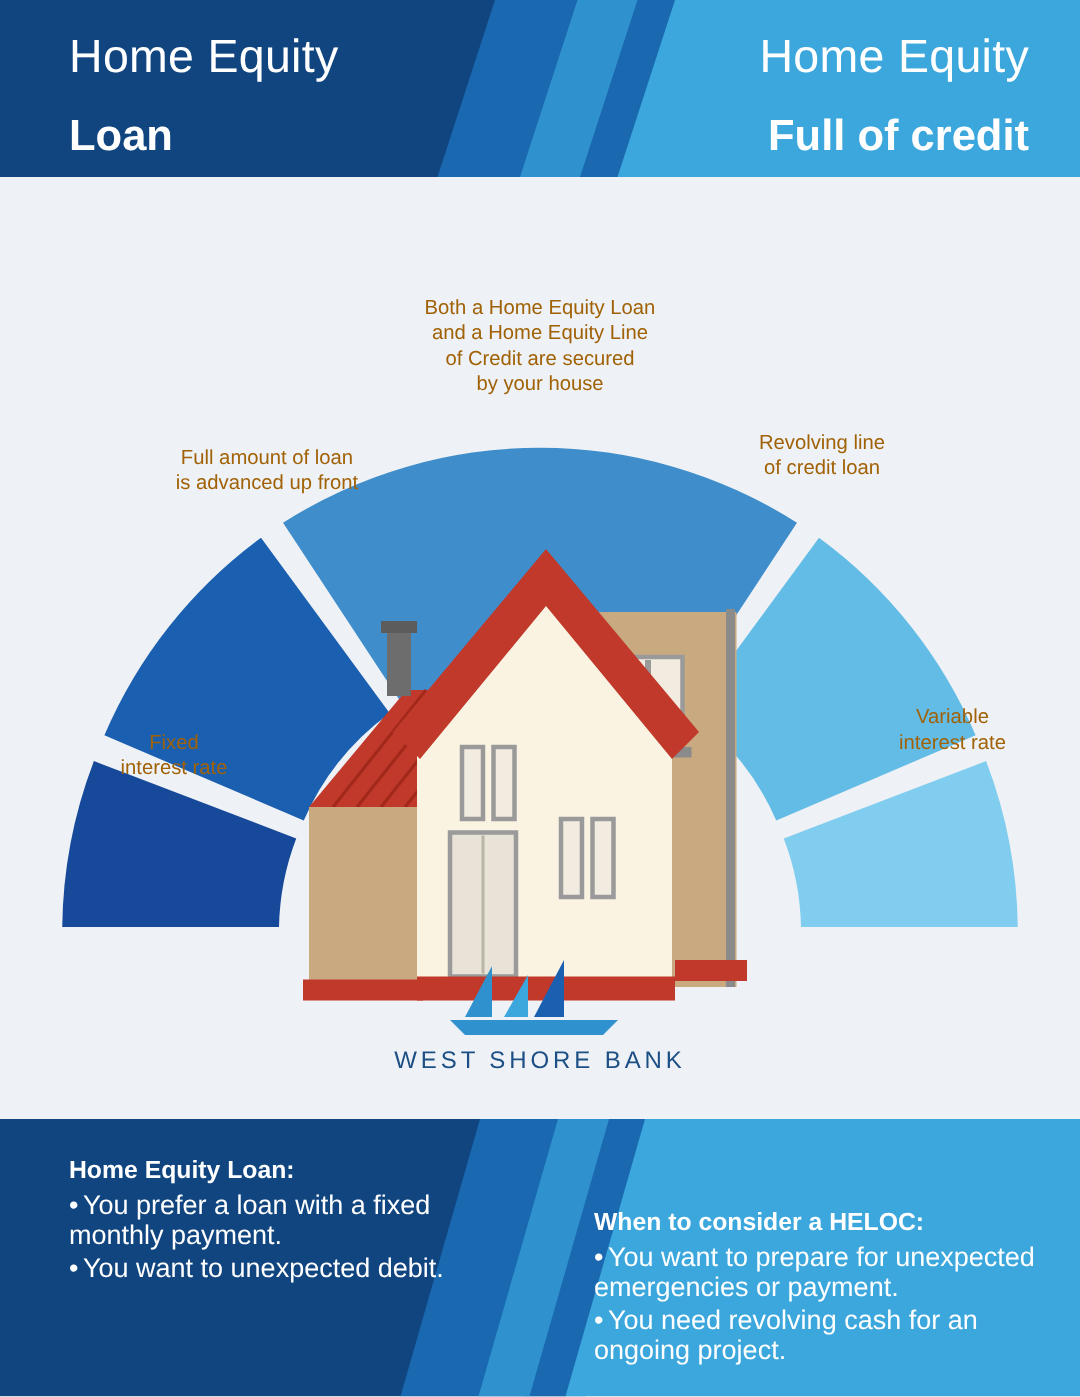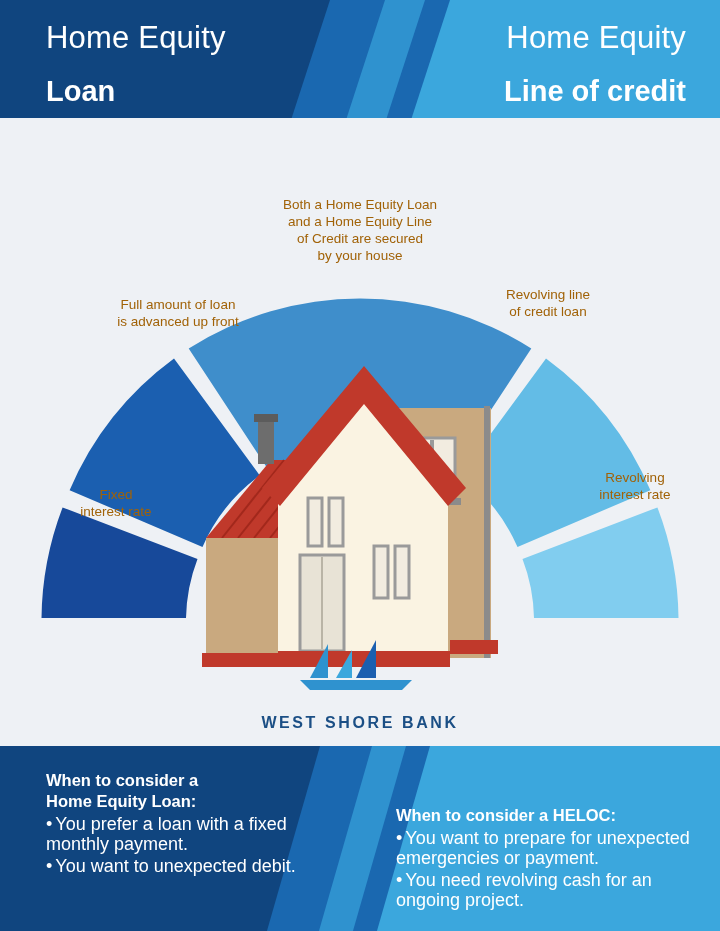"Line of credit" div.hdr-line2 { text: Line -> Full }
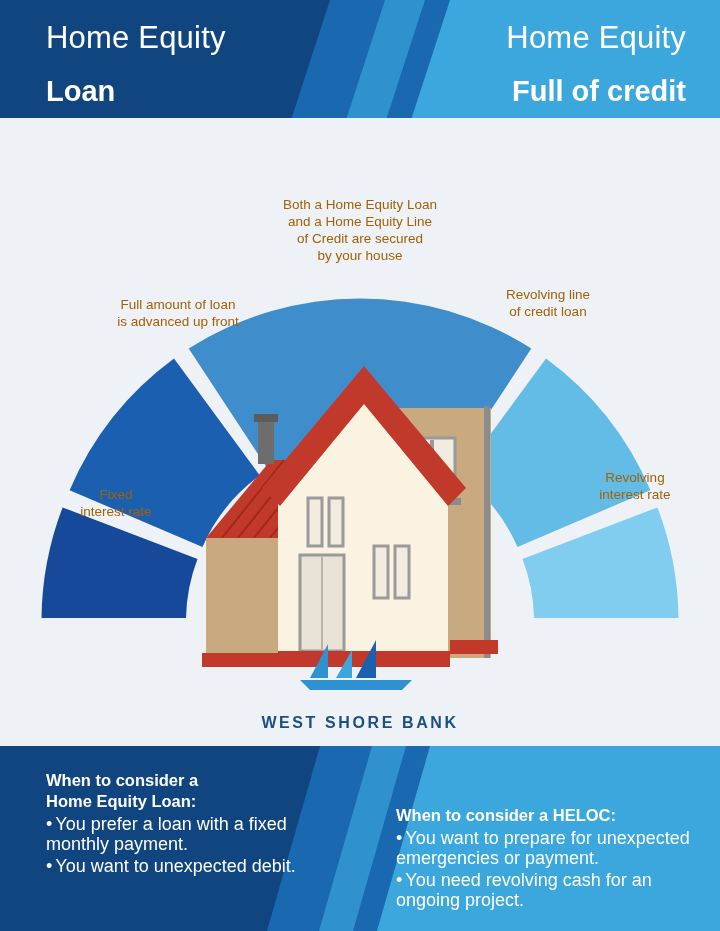"Revolving" div { text: Revolving -> Variable }
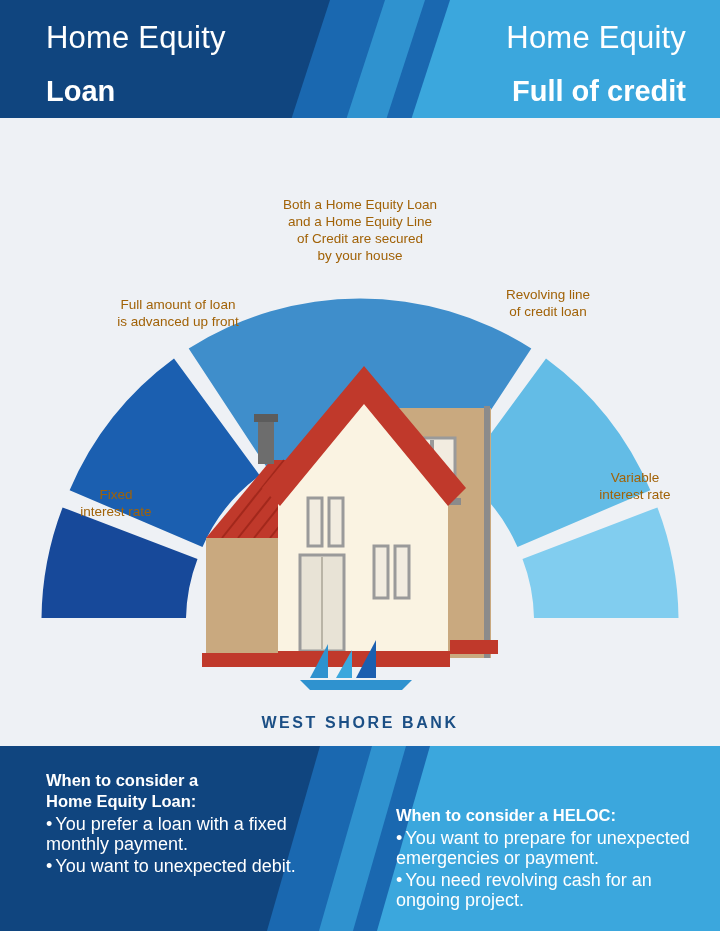"WEST SHORE BANK" .logo-text { font-weight: bold -> normal; margin-top: 16px -> 0 }
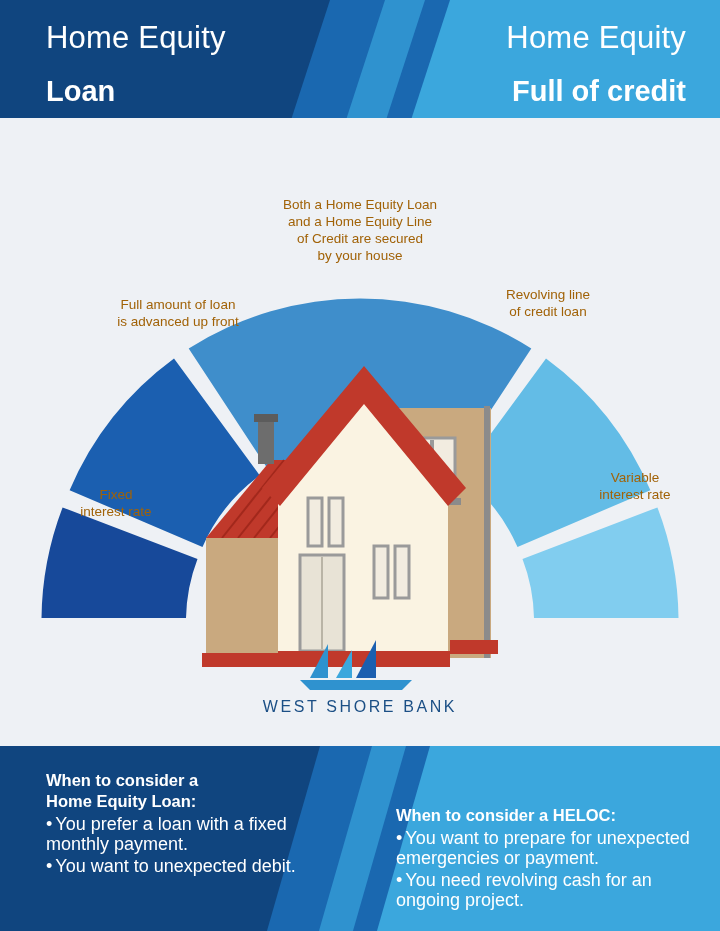"When to consider a" div { html: <div>When to consider a</div> -> none }
